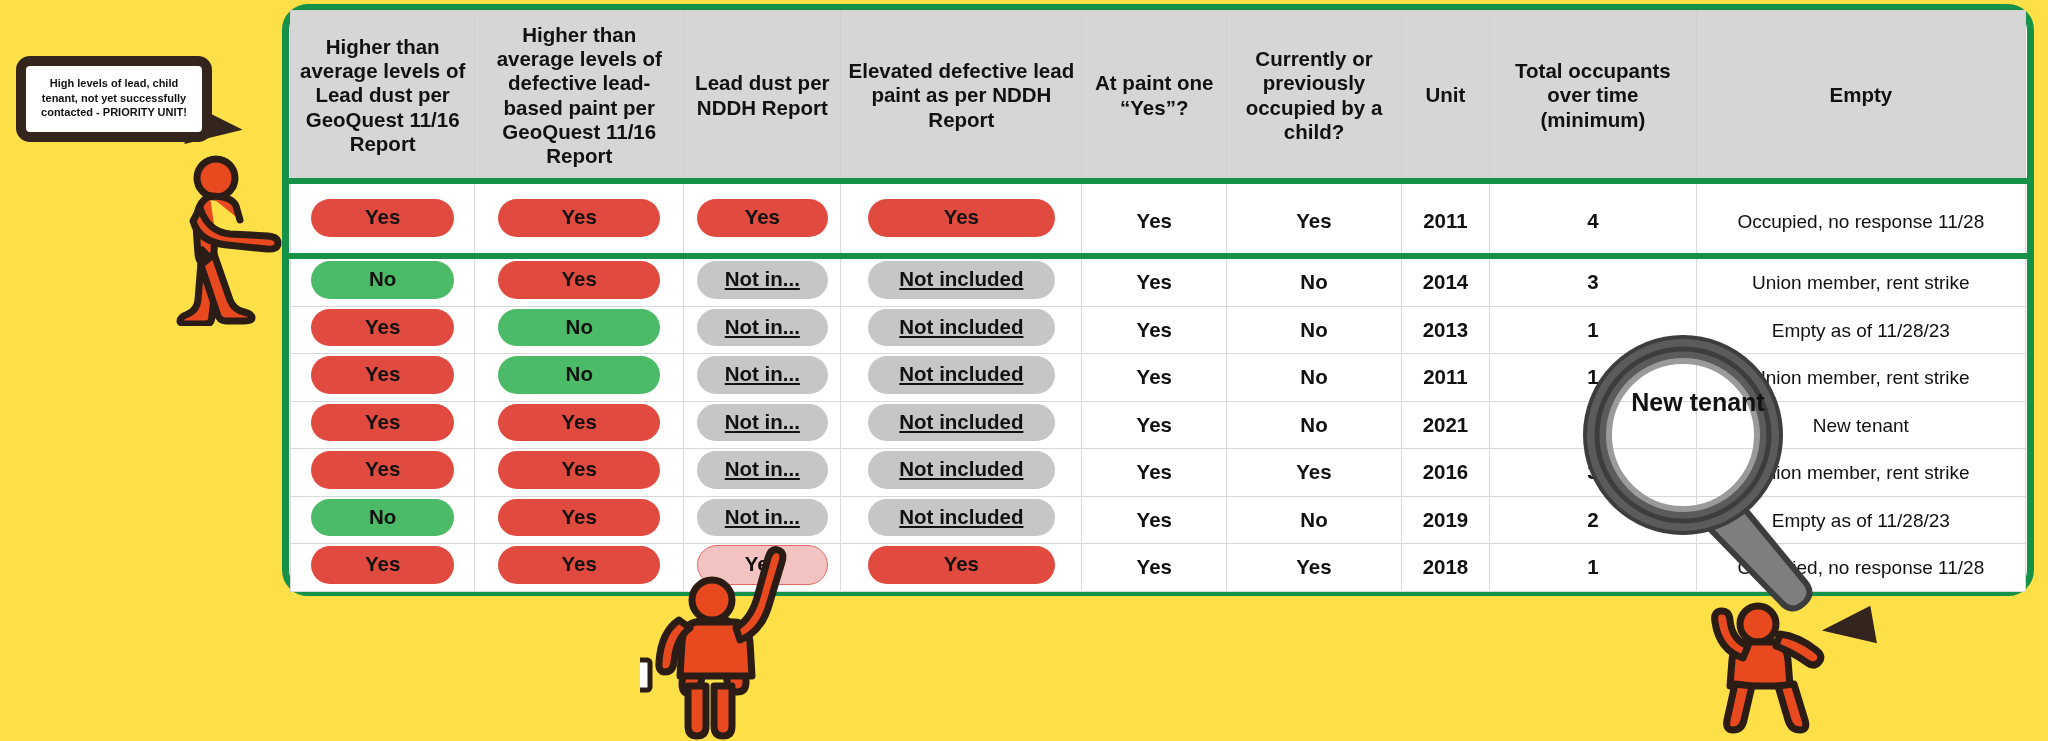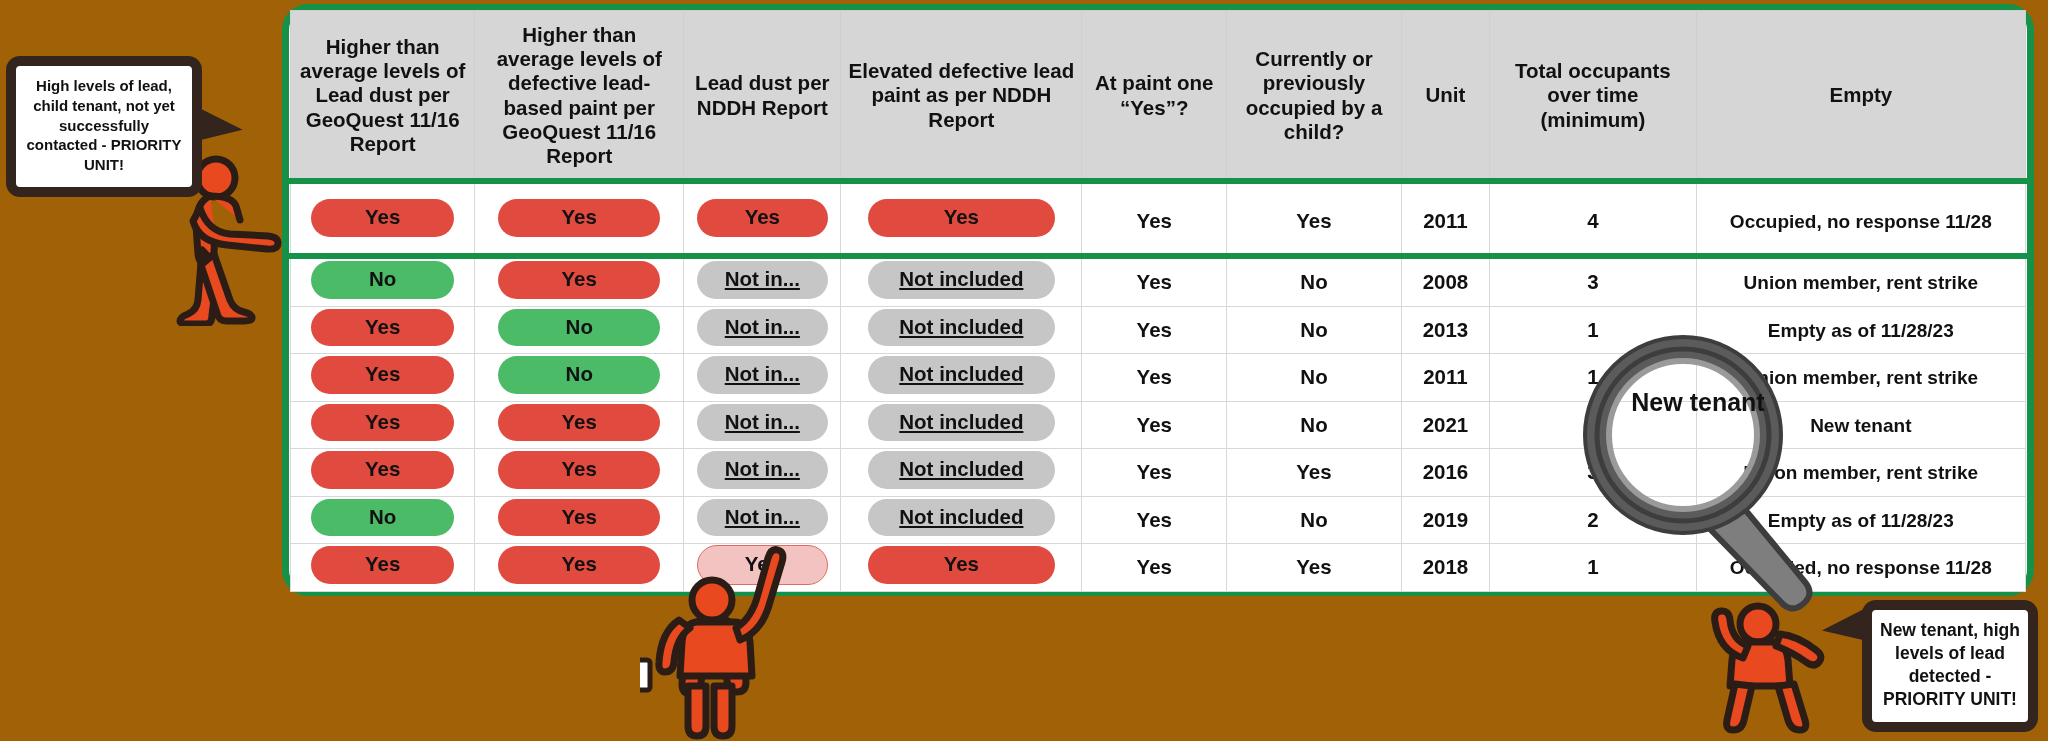"Higher than average levels of" #stage { background: #a16207 -> #fde047 }
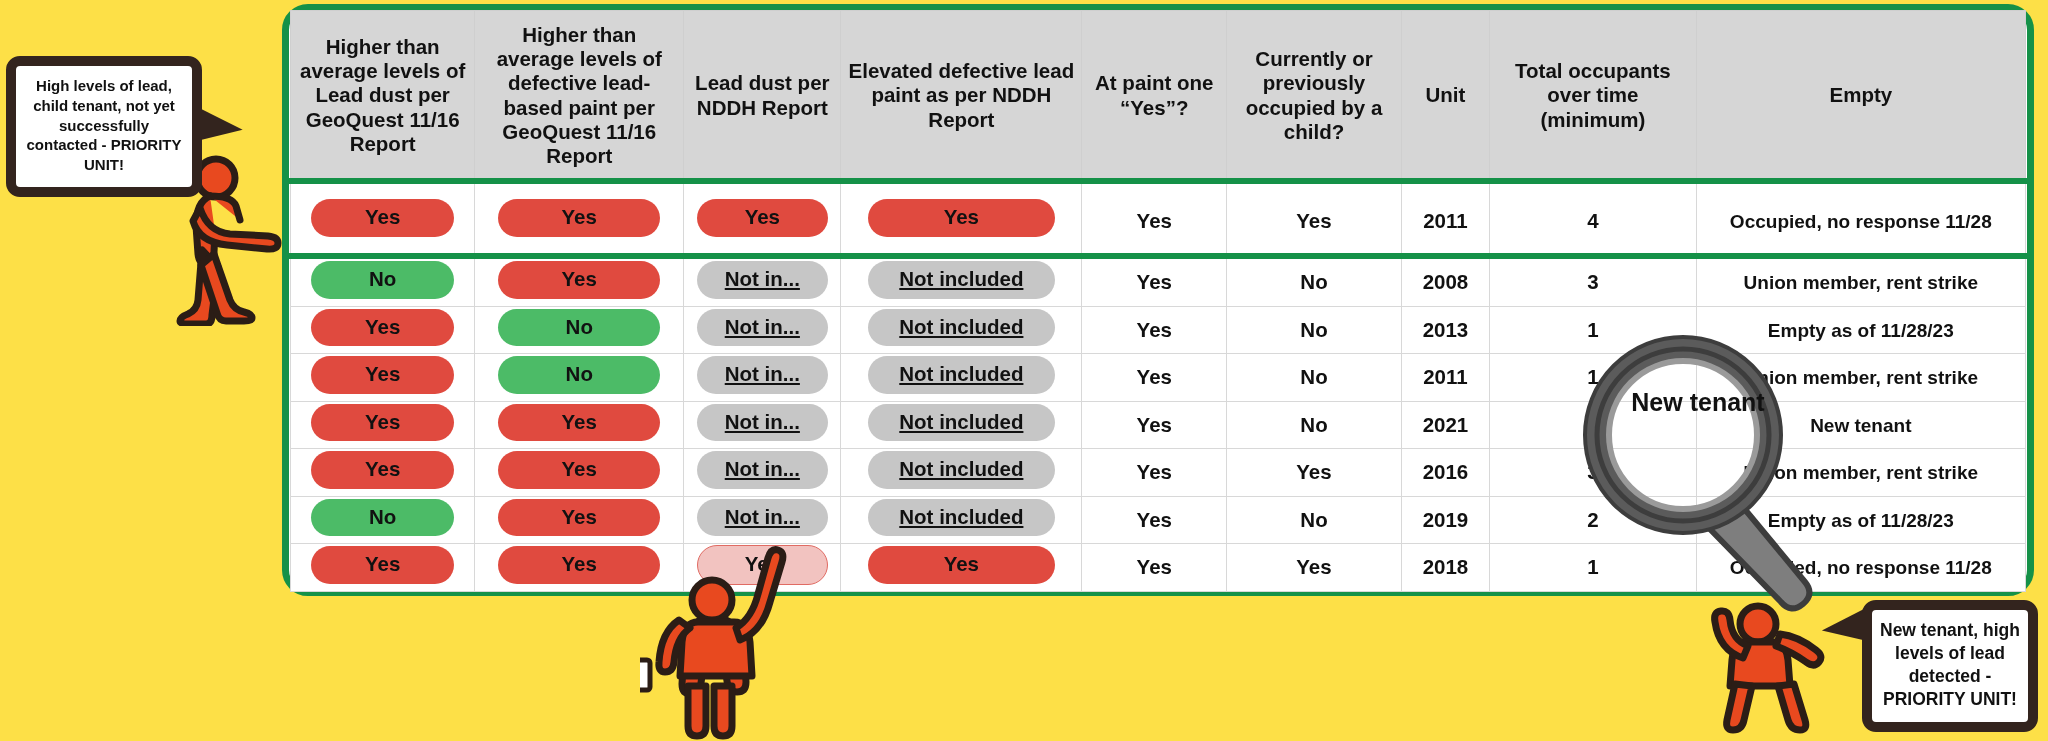"High levels of lead, child" #bubble-left { font-size: 15px -> 11px; left: 6px -> 16px }
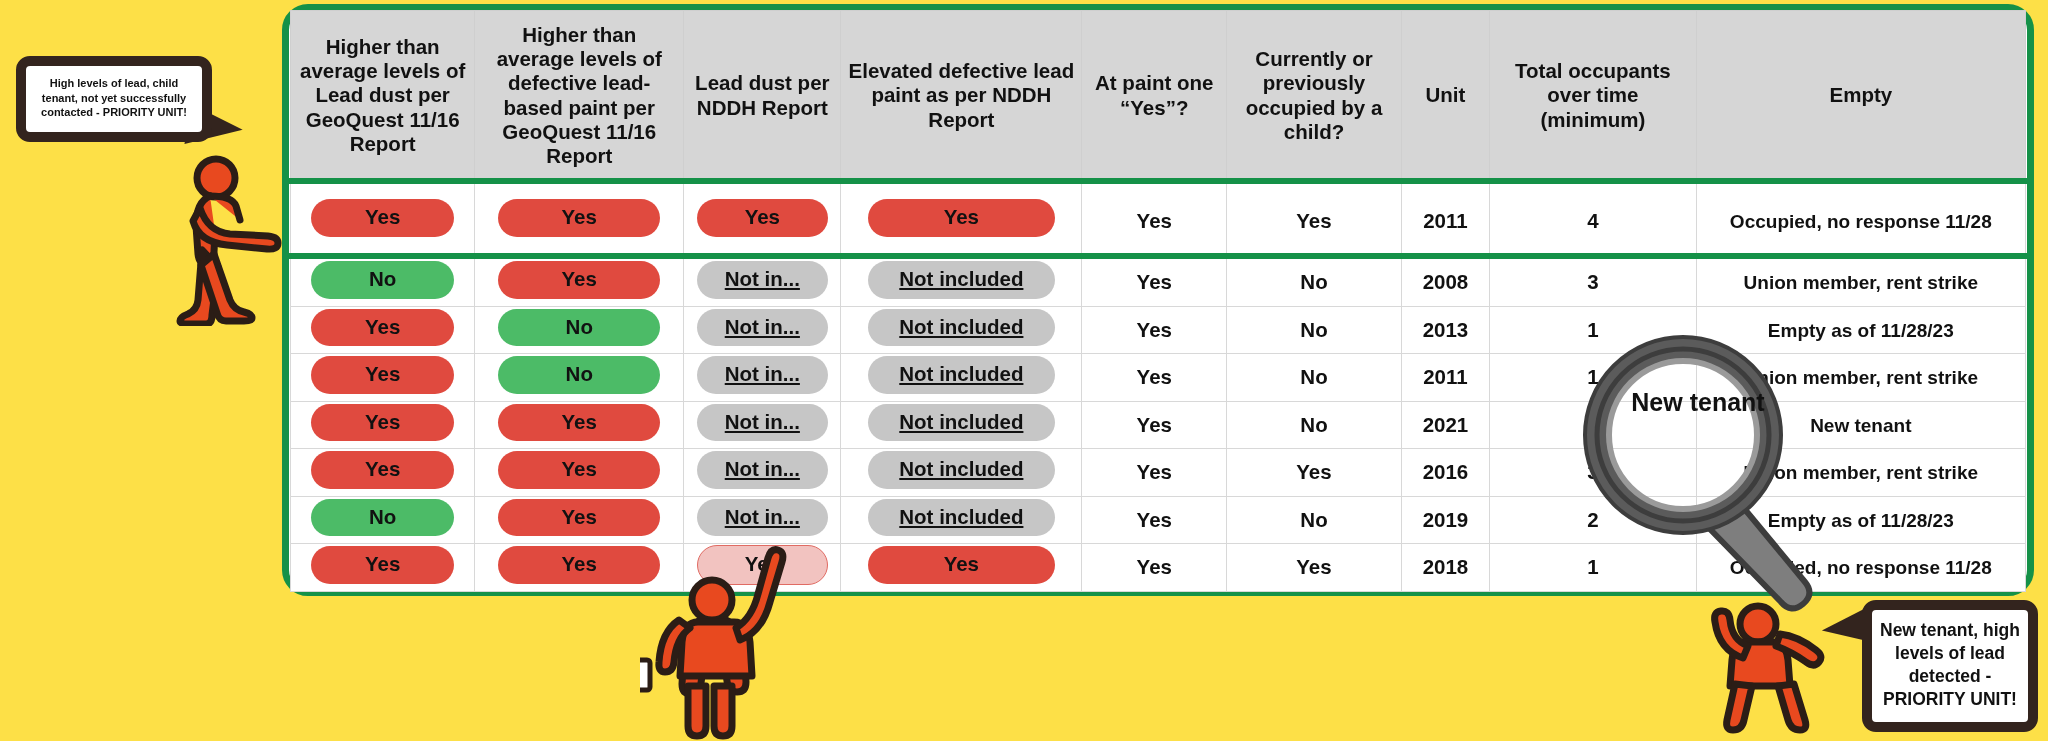"Occupied, no response 11/28" .note { font-weight: bold -> normal }
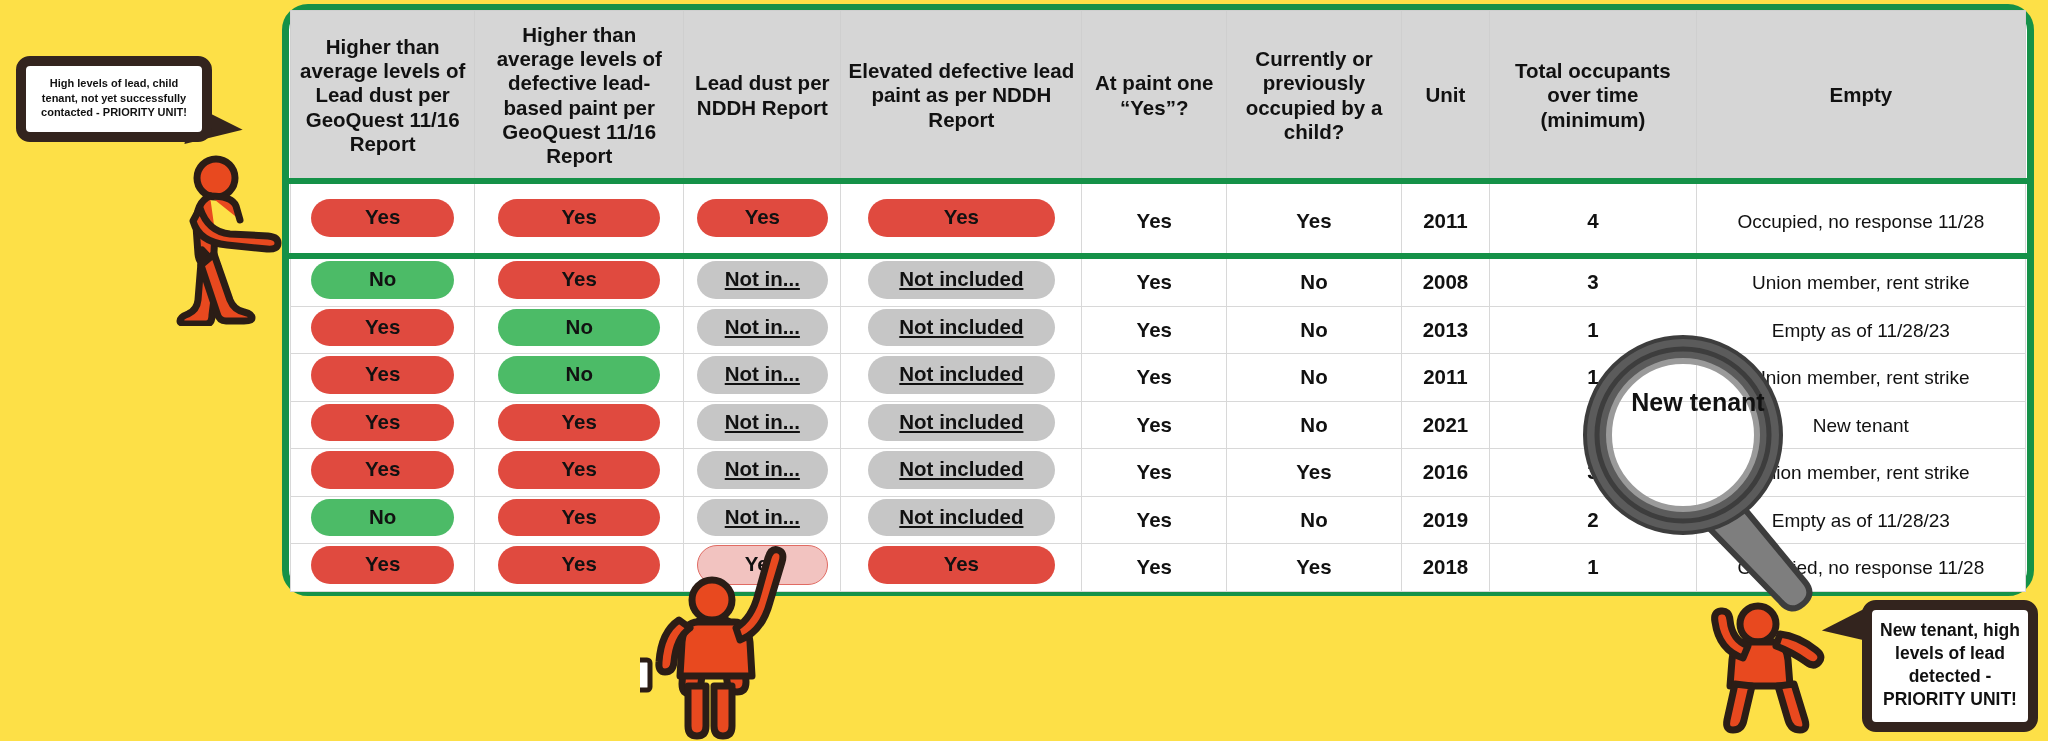"2008" span.plain { text: 2008 -> 2014 }
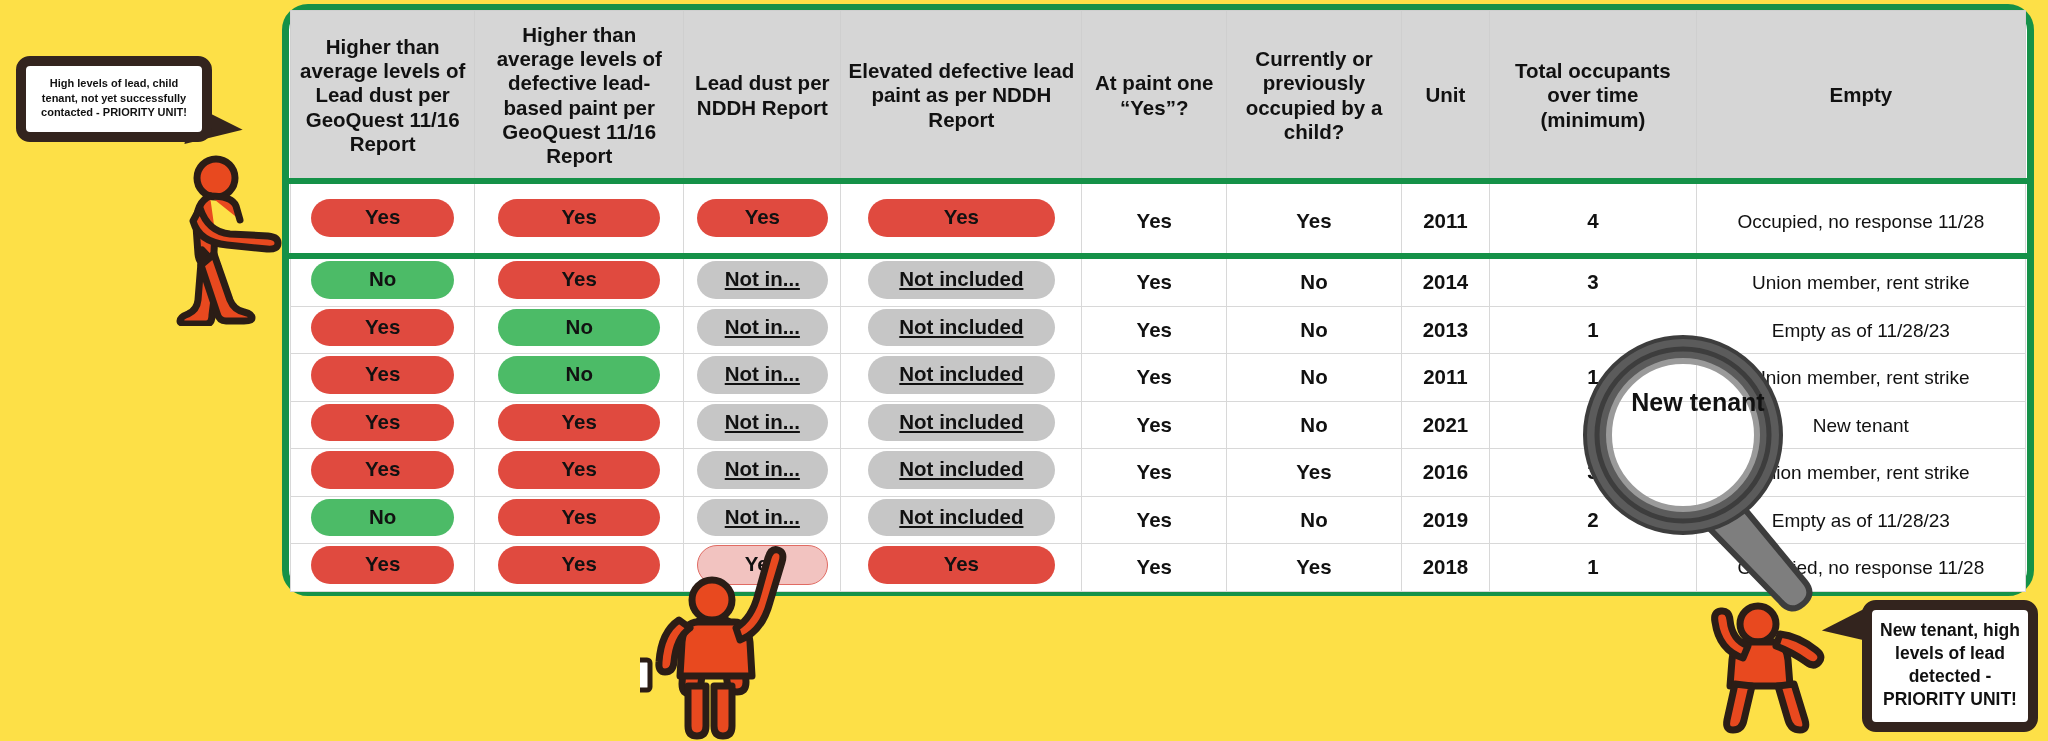"New tenant, high levels of" div.bubble { html: <div>New tenant, high levels of lead detected - PRIORITY UNIT!</div> -> none }
